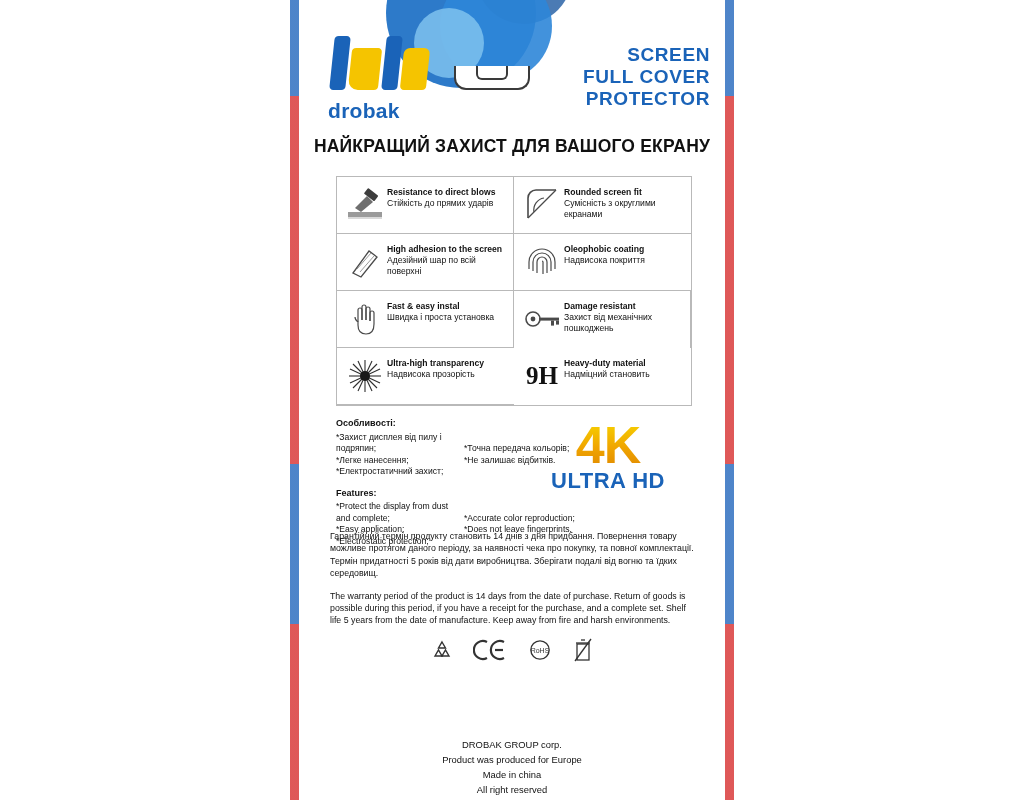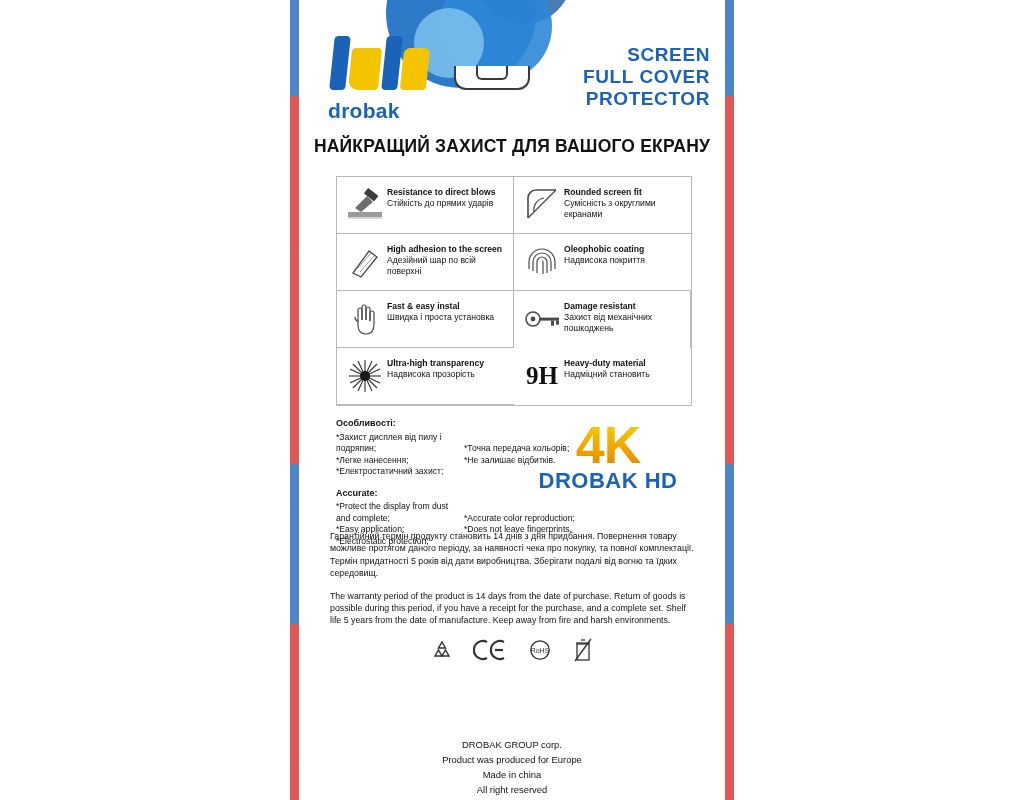"Accurate:" h4 { text: Accurate -> Features }
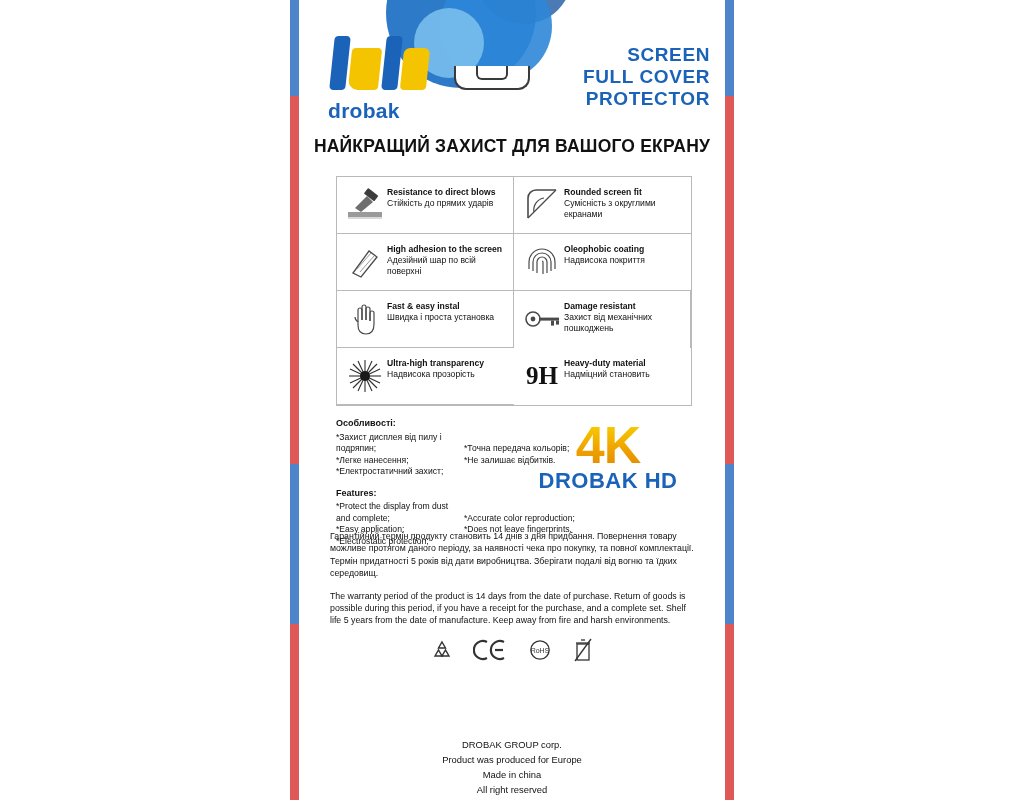"DROBAK HD" div.uhd { text: DROBAK -> ULTRA }
